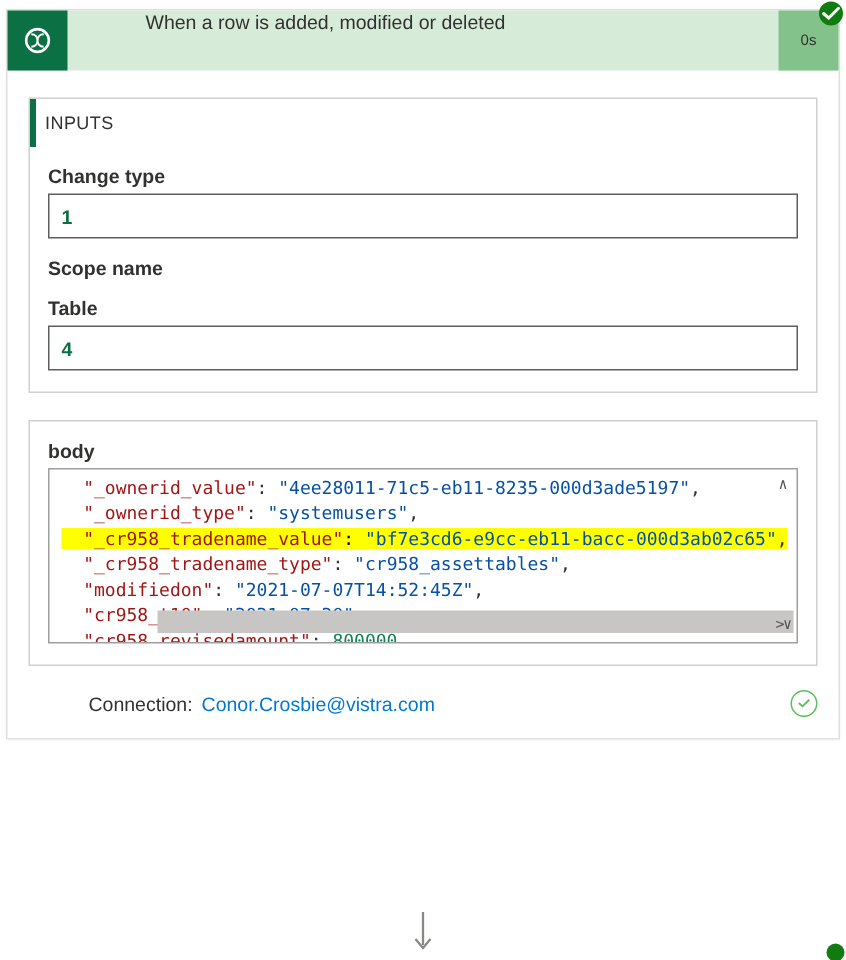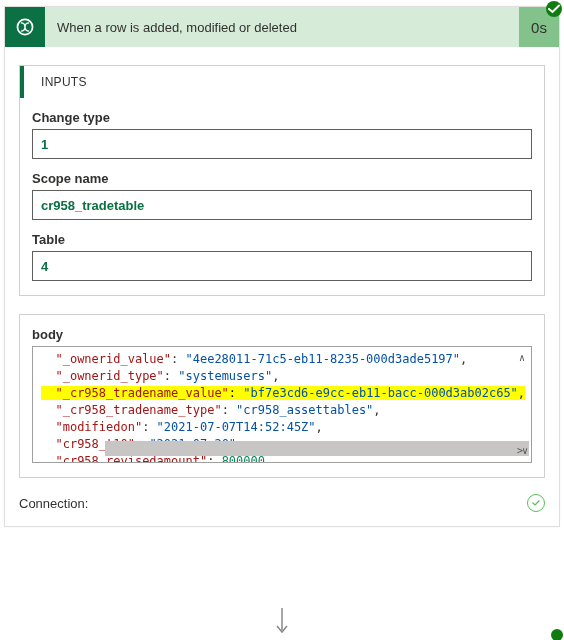"When a row is added," .header { align-items: center -> flex-start; gap: none -> 40px }
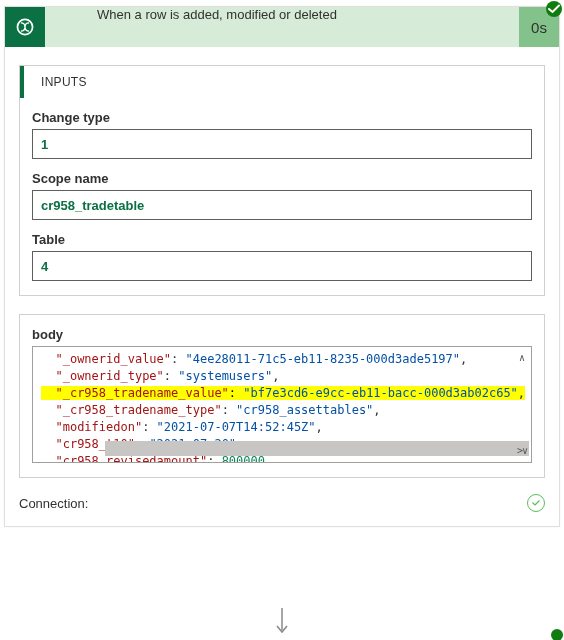"0s" .header-duration { font-size: 15px -> 10px }
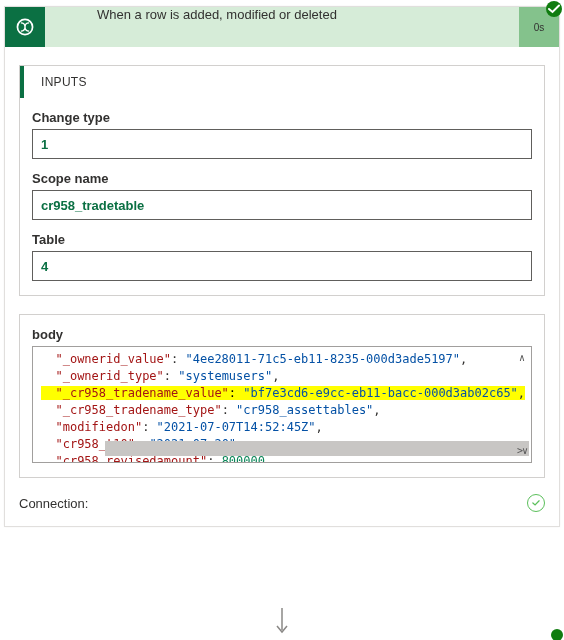"INPUTS" .section-head { padding: 9px 17px -> 9px 6px }
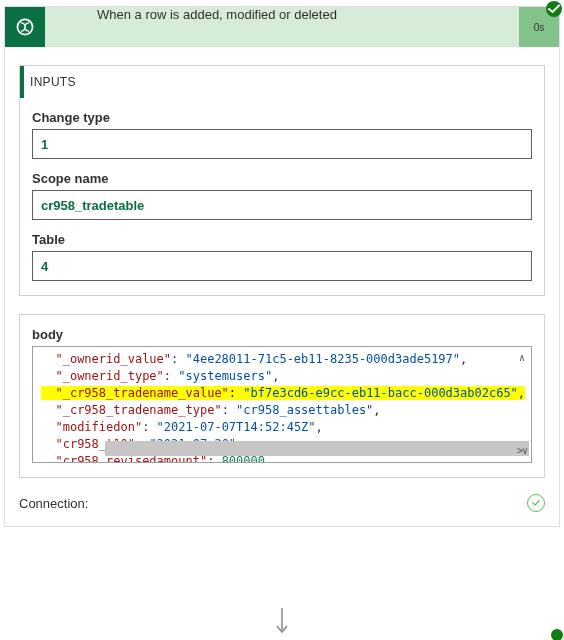"cr958_tradetable" div.field-box { html: <div>cr958_tradetable</div> -> none }
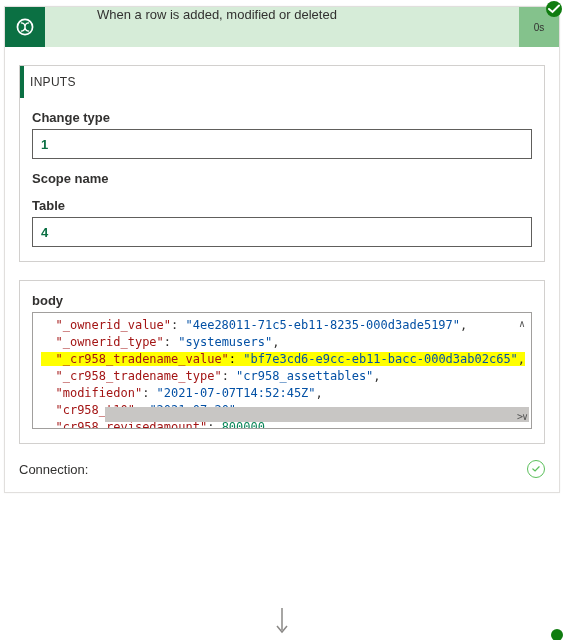"Connection:" .footer .conn-label { margin-left: none -> 40px }
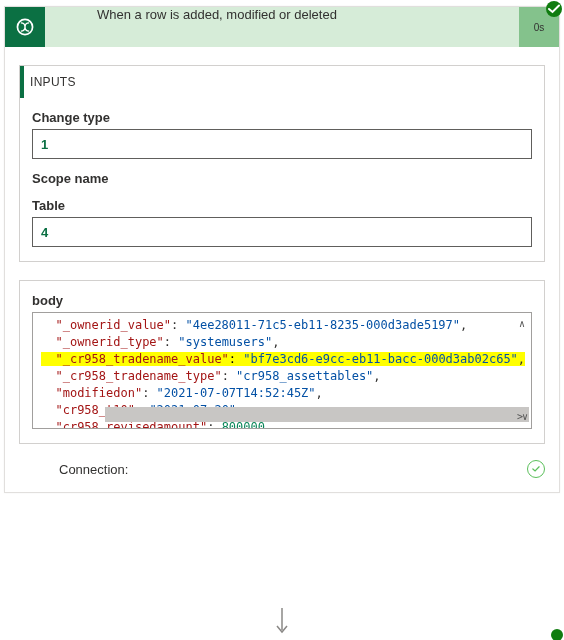"Conor.Crosbie@vistra.com" a.conn-link { html: none -> <a>Conor.Crosbie@vistra.com</a> }
